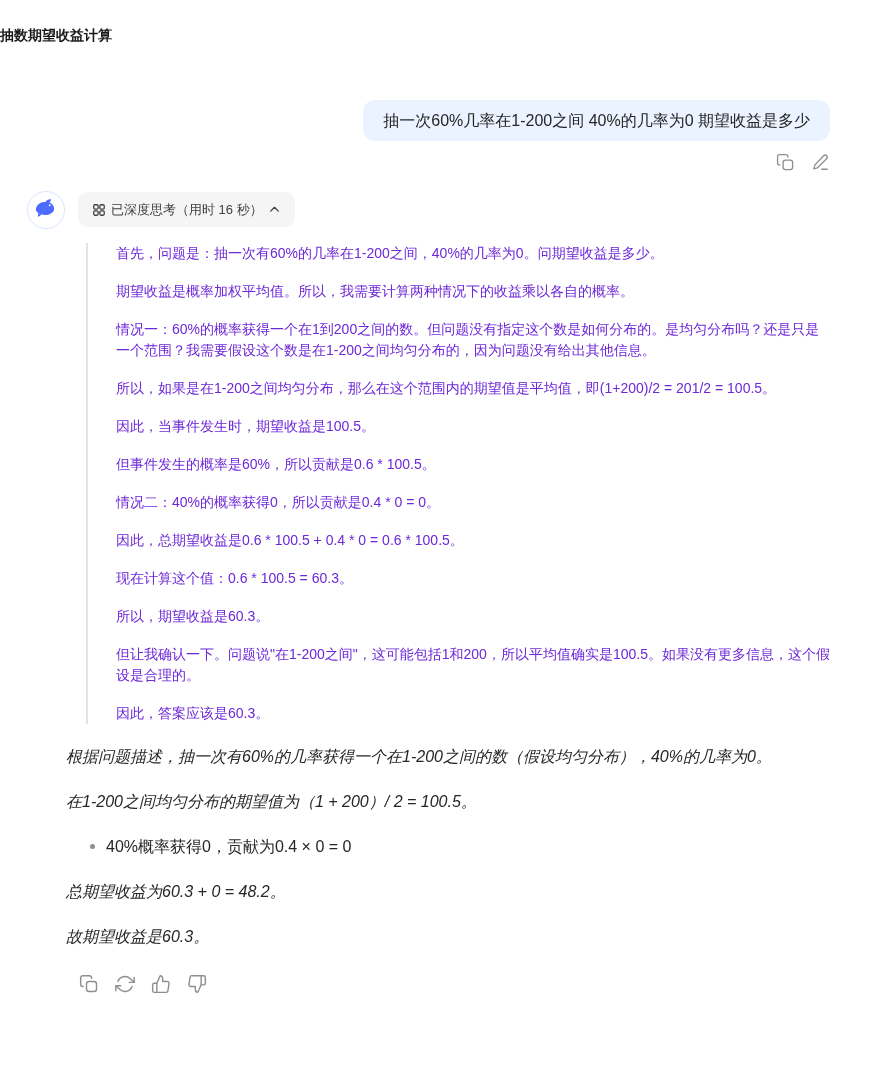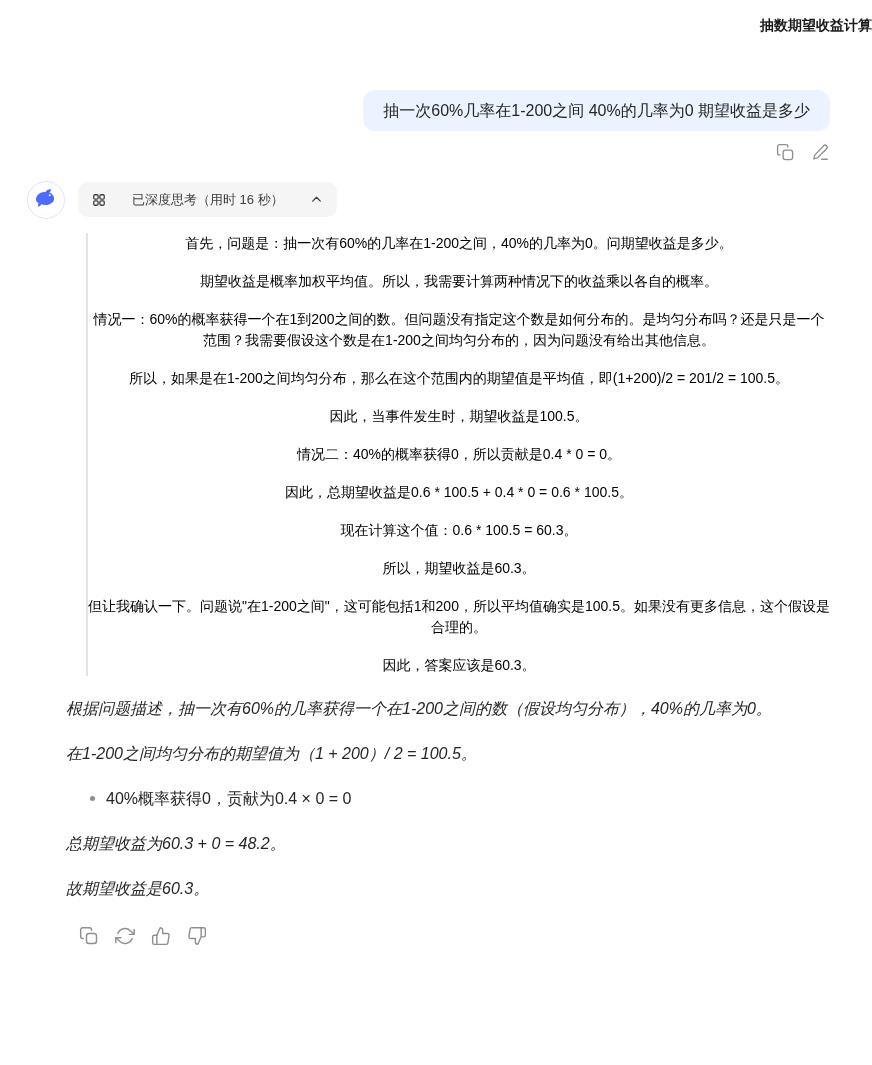"抽数期望收益计算" .page-header { padding-top: 17px -> 27px; text-align: right -> left }
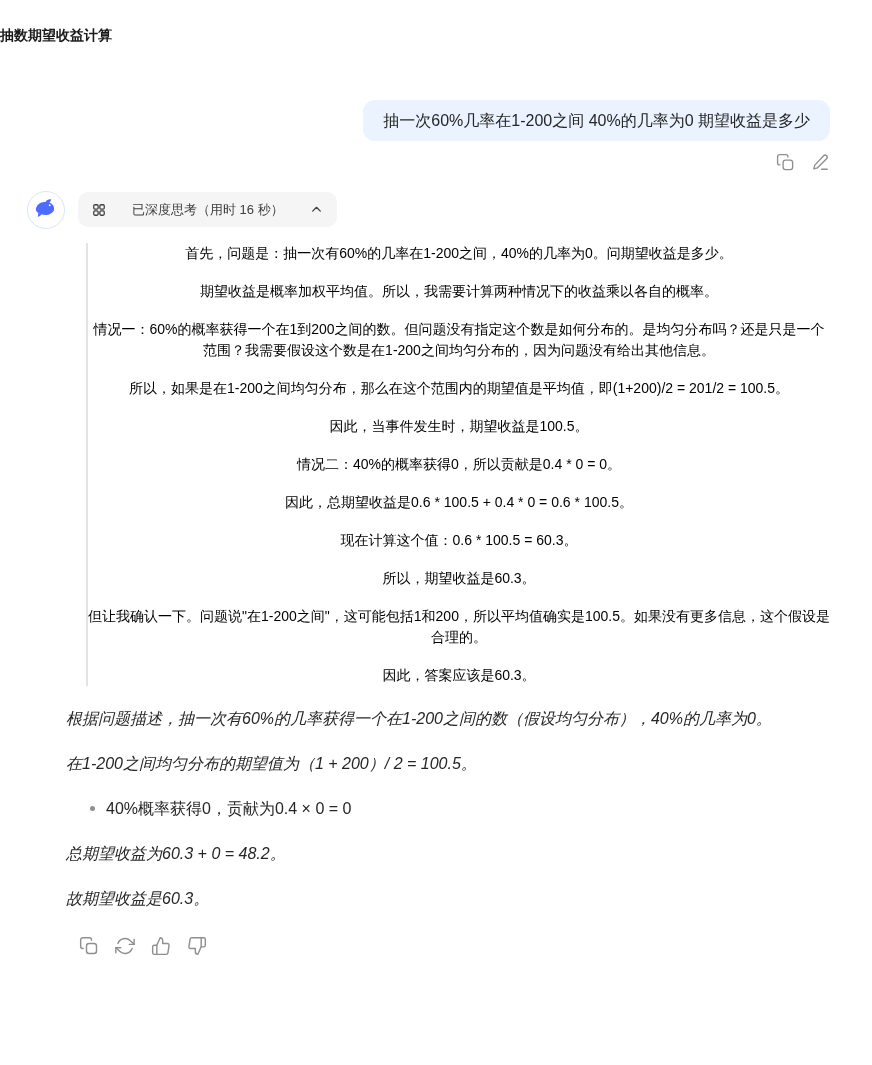"已深度思考（用时 16 秒）" .thought-toggle { gap: 26px -> 5px }
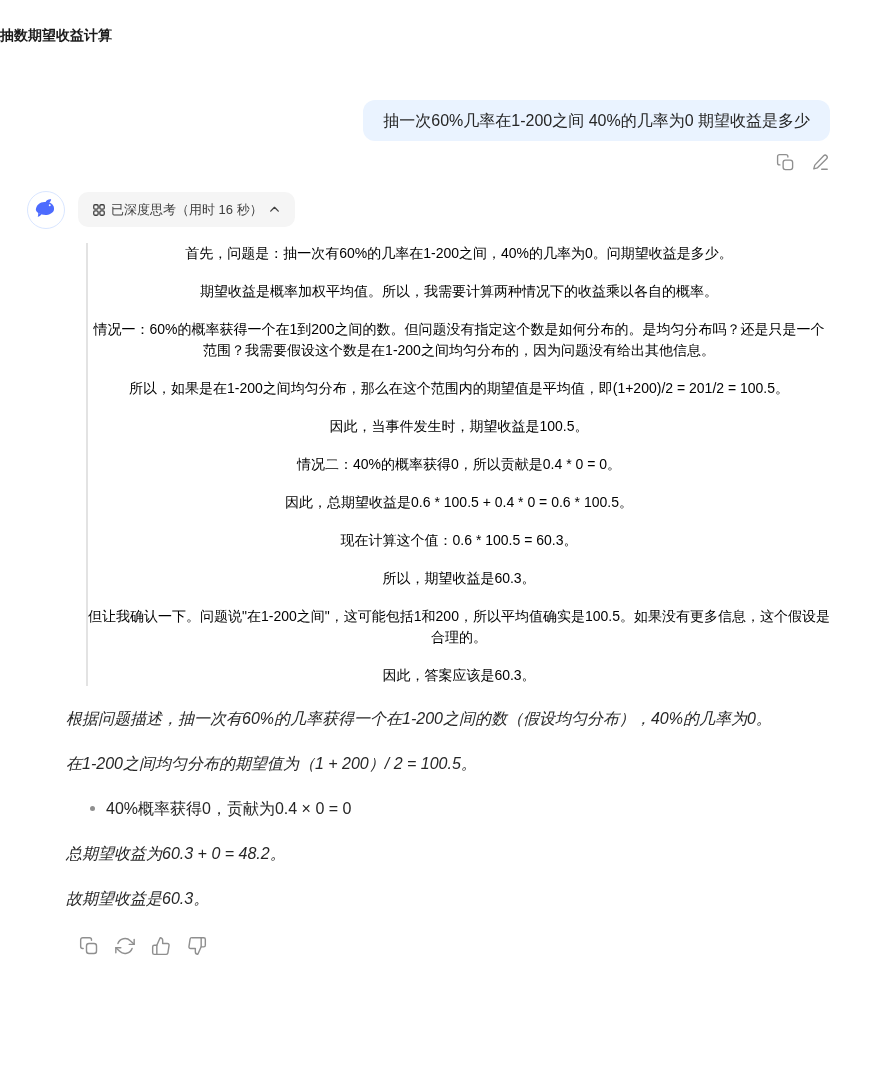"首先，问题是：抽一次有60%的几率在1-200之间，40%的几率为0。问期望收益" .thinking { color: #000000 -> #6d28d9; padding-left: 0 -> 28px; text-align: center -> none }
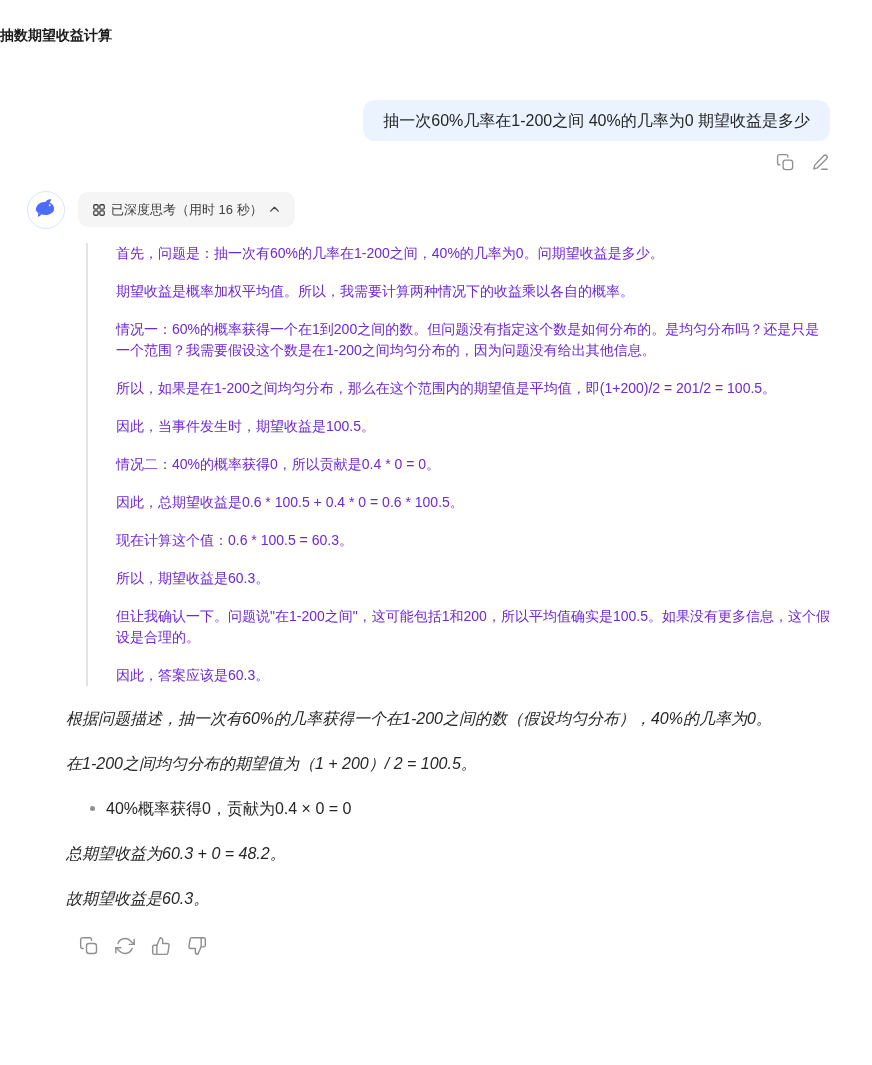"但事件发生的概率是60%，所以贡献是0.6 * 100.5。" p { html: none -> <p>但事件发生的概率是60%，所以贡献是0.6 * 100.5。</p> }
